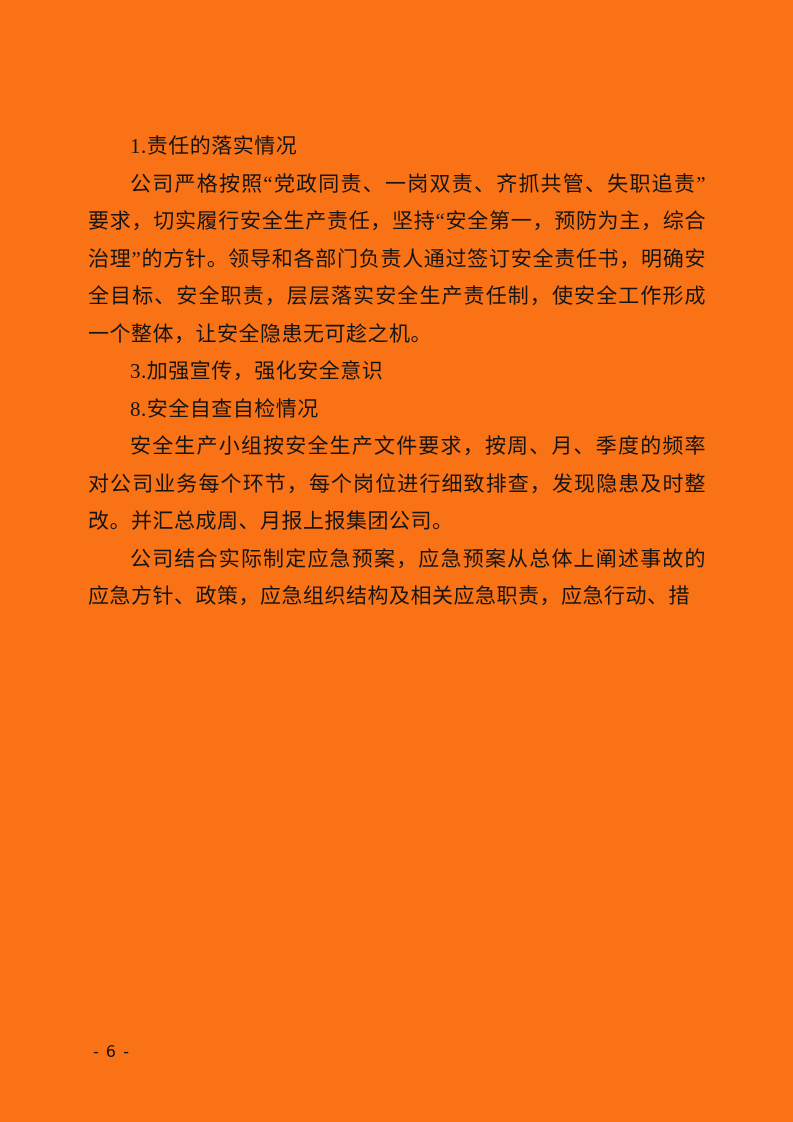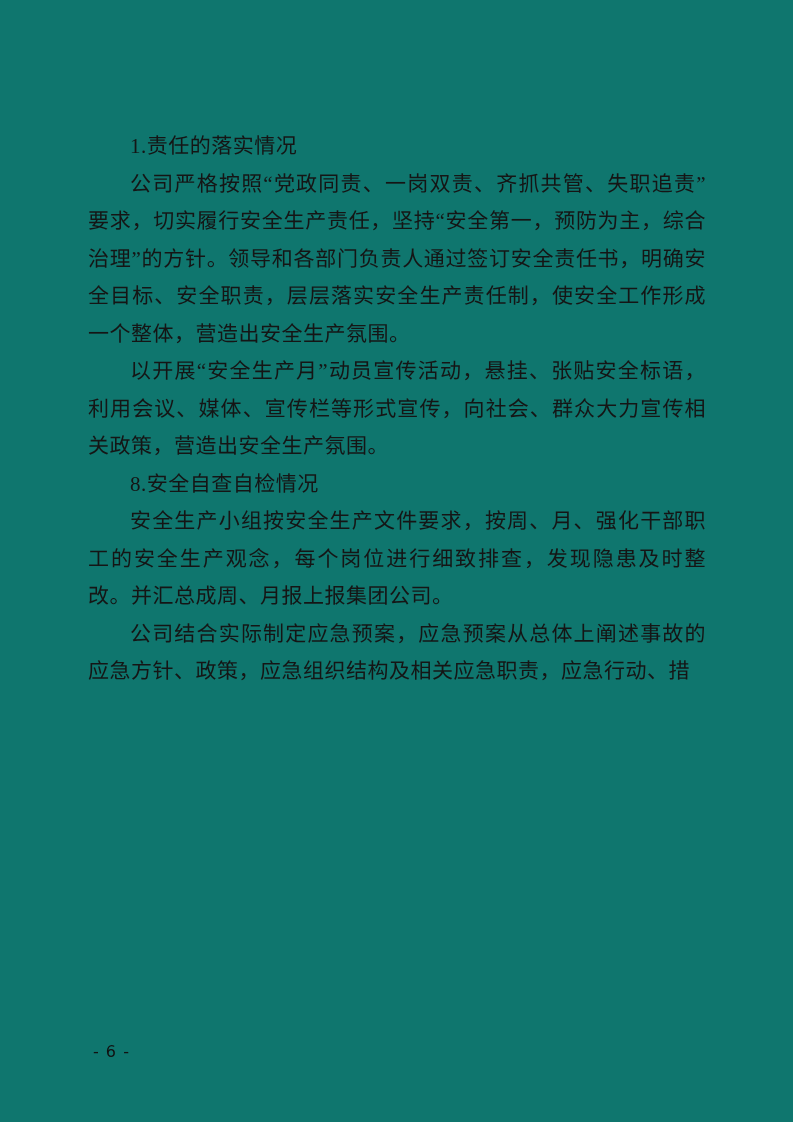"1.责任的落实情况" .page { background: #0f766e -> #f97316 }
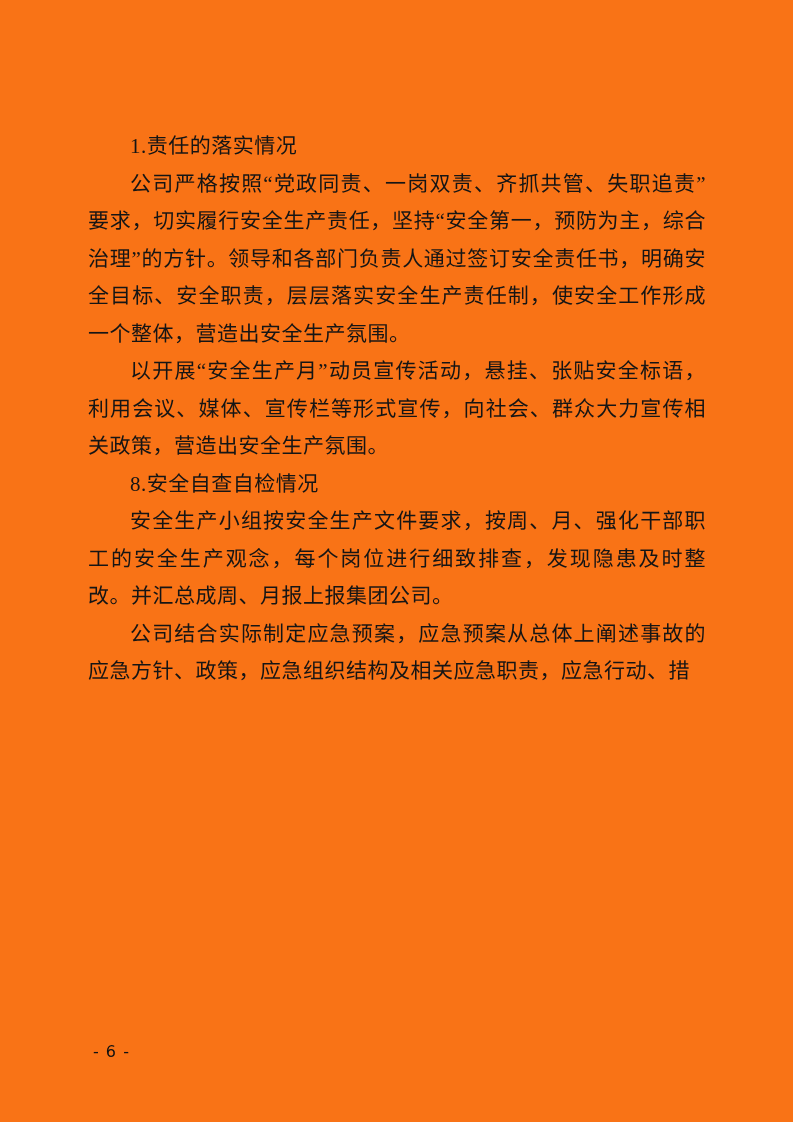"公司严格按照“党政同责、一岗双责、齐抓共管、失职追责”要求，切实履行安全生产责任" p { text: 营造出安全生产氛围 -> 让安全隐患无可趁之机 }
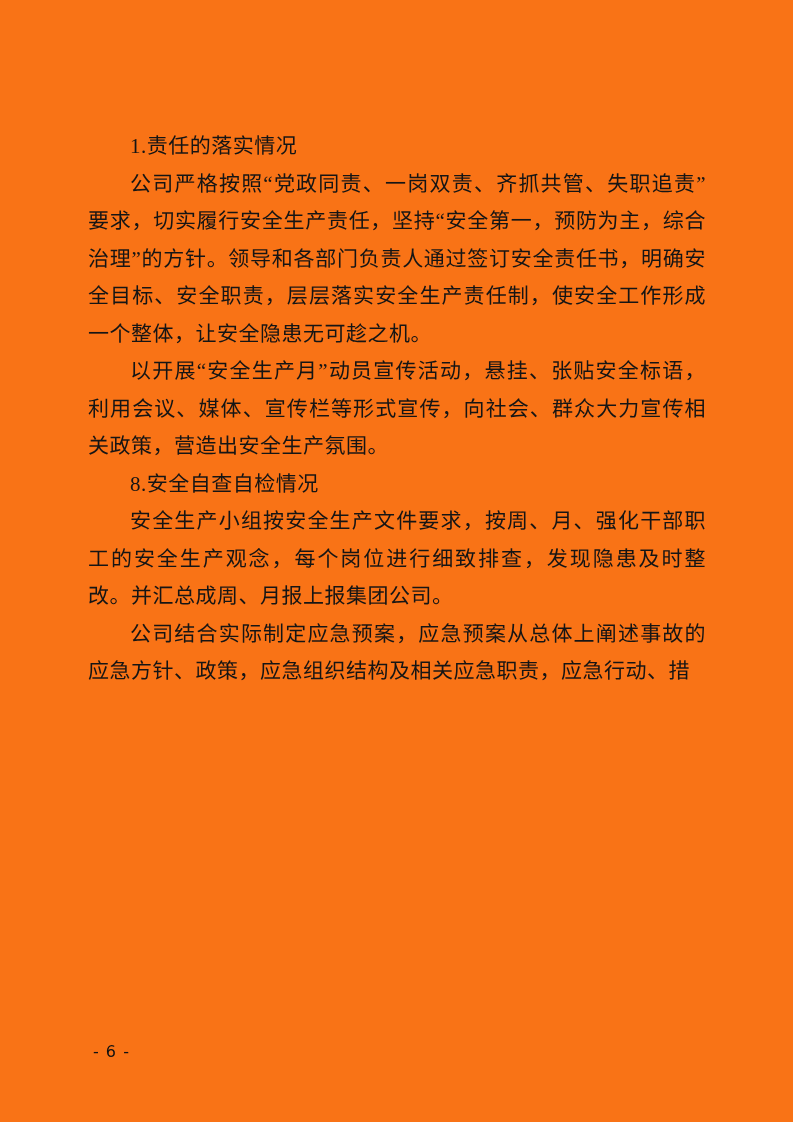"3.加强宣传，强化安全意识" p { html: none -> <p>3.加强宣传，强化安全意识</p> }
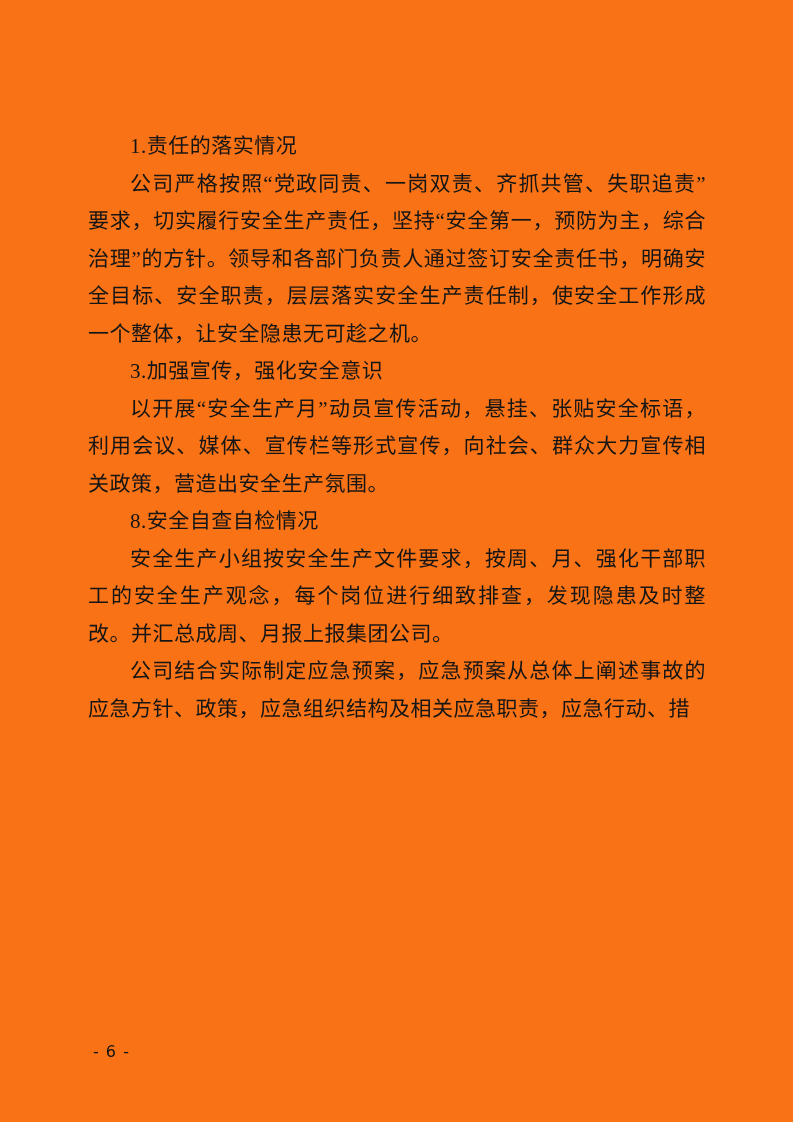"以开展“安全生产月”动员宣传活动，悬挂、张贴安全标语，利用会议、媒体、宣传栏等形" p { html: <p>以开展“安全生产月”动员宣传活动，悬挂、张贴安全标语，利用会议、媒体、宣传栏等形式宣传，向社会、群众大力宣传相关政策，营造出安全生产氛围。</p> -> none }
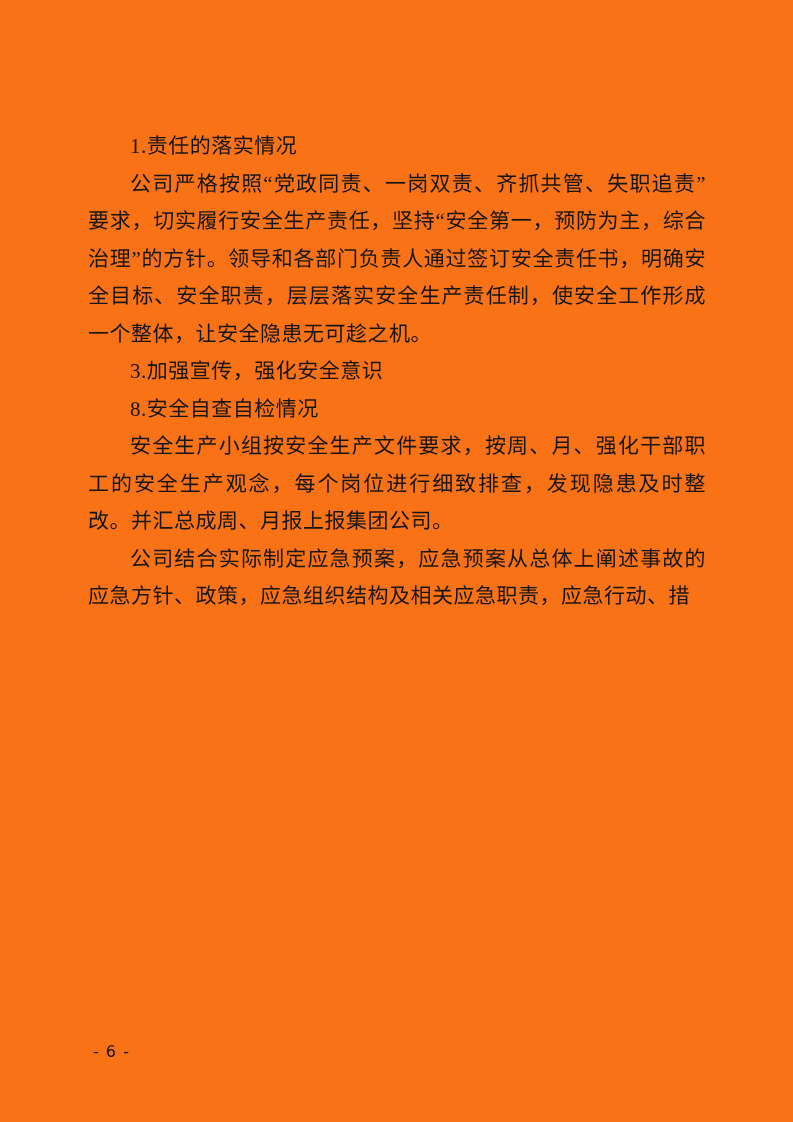"安全生产小组按安全生产文件要求，按周、月、强化干部职工的安全生产观念，每个岗位进" p { text: 强化干部职工的安全生产观念 -> 季度的频率对公司业务每个环节 }
